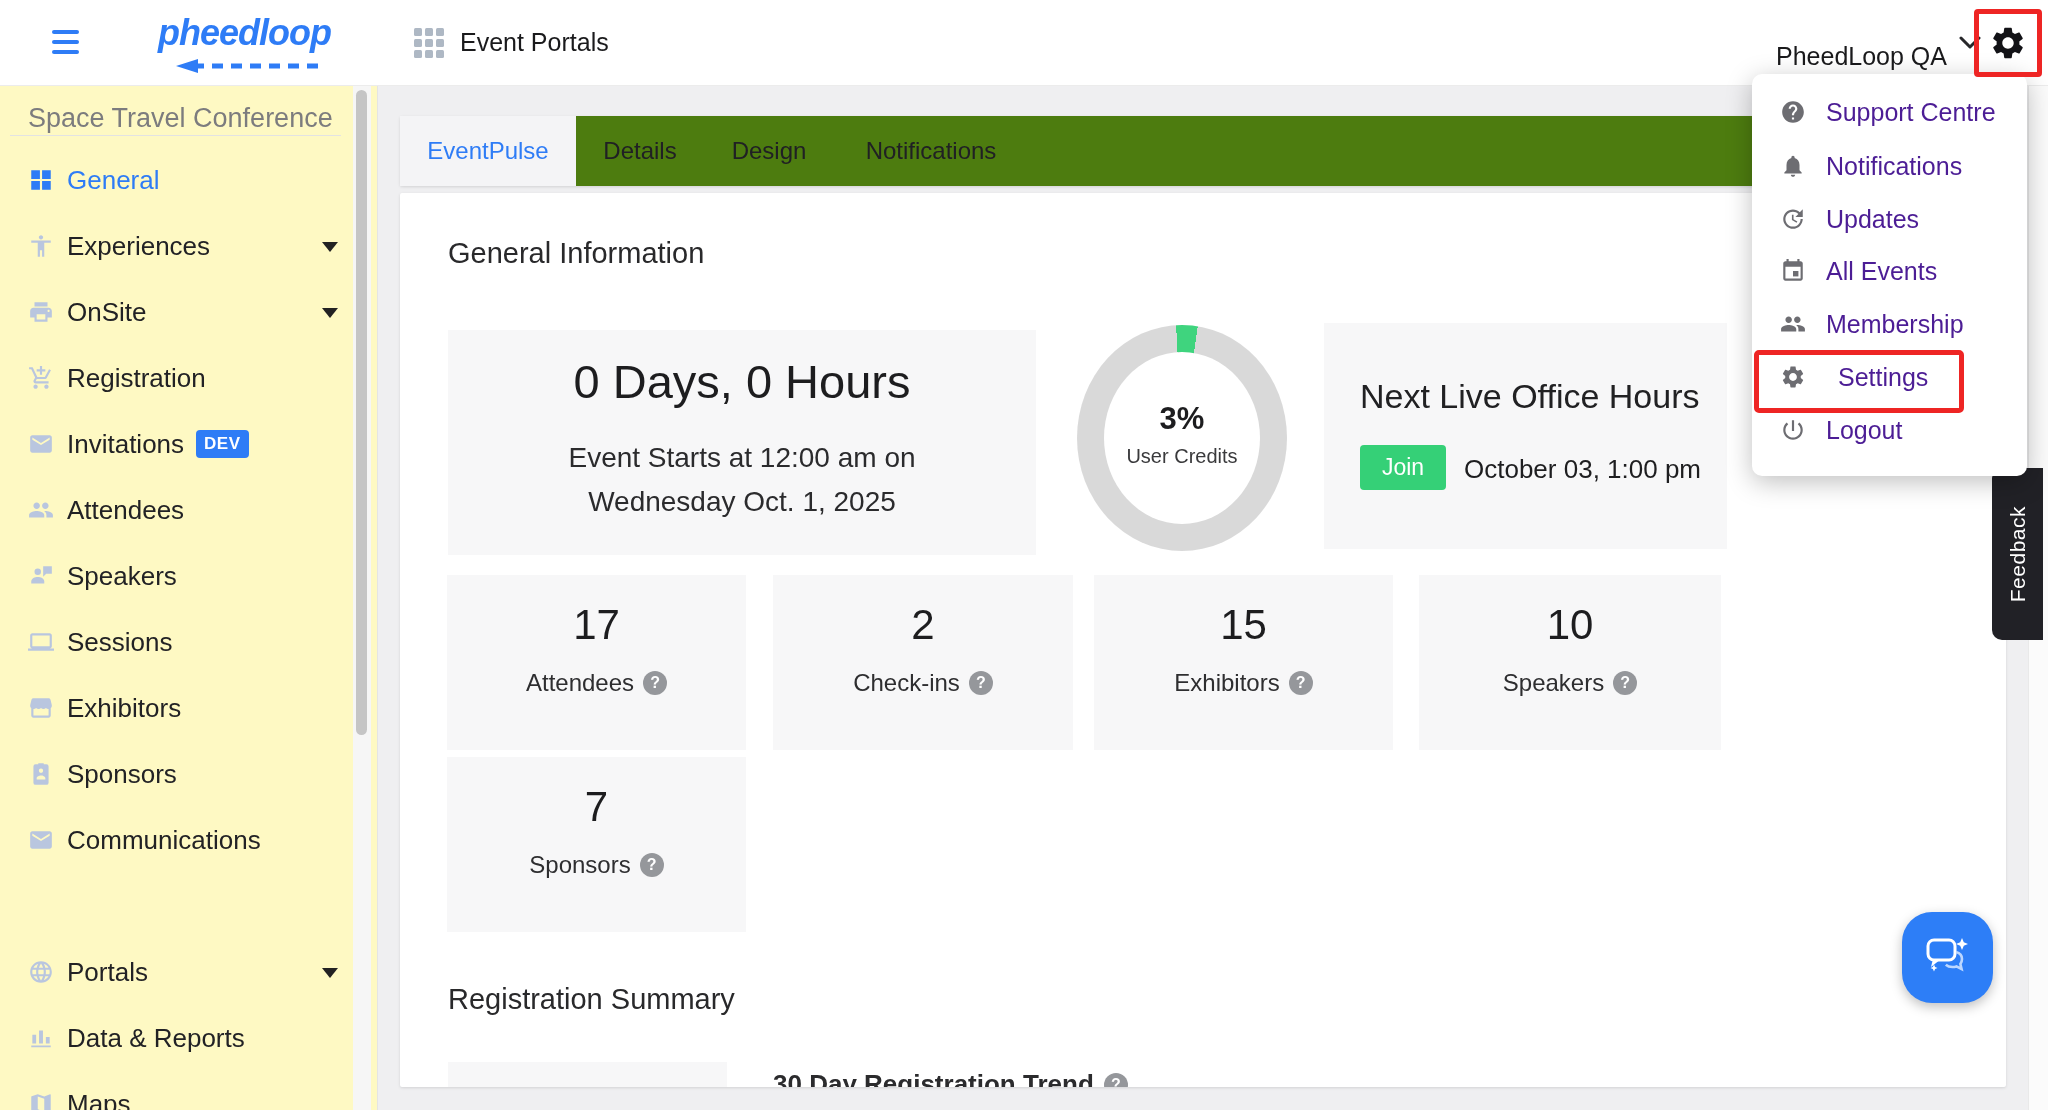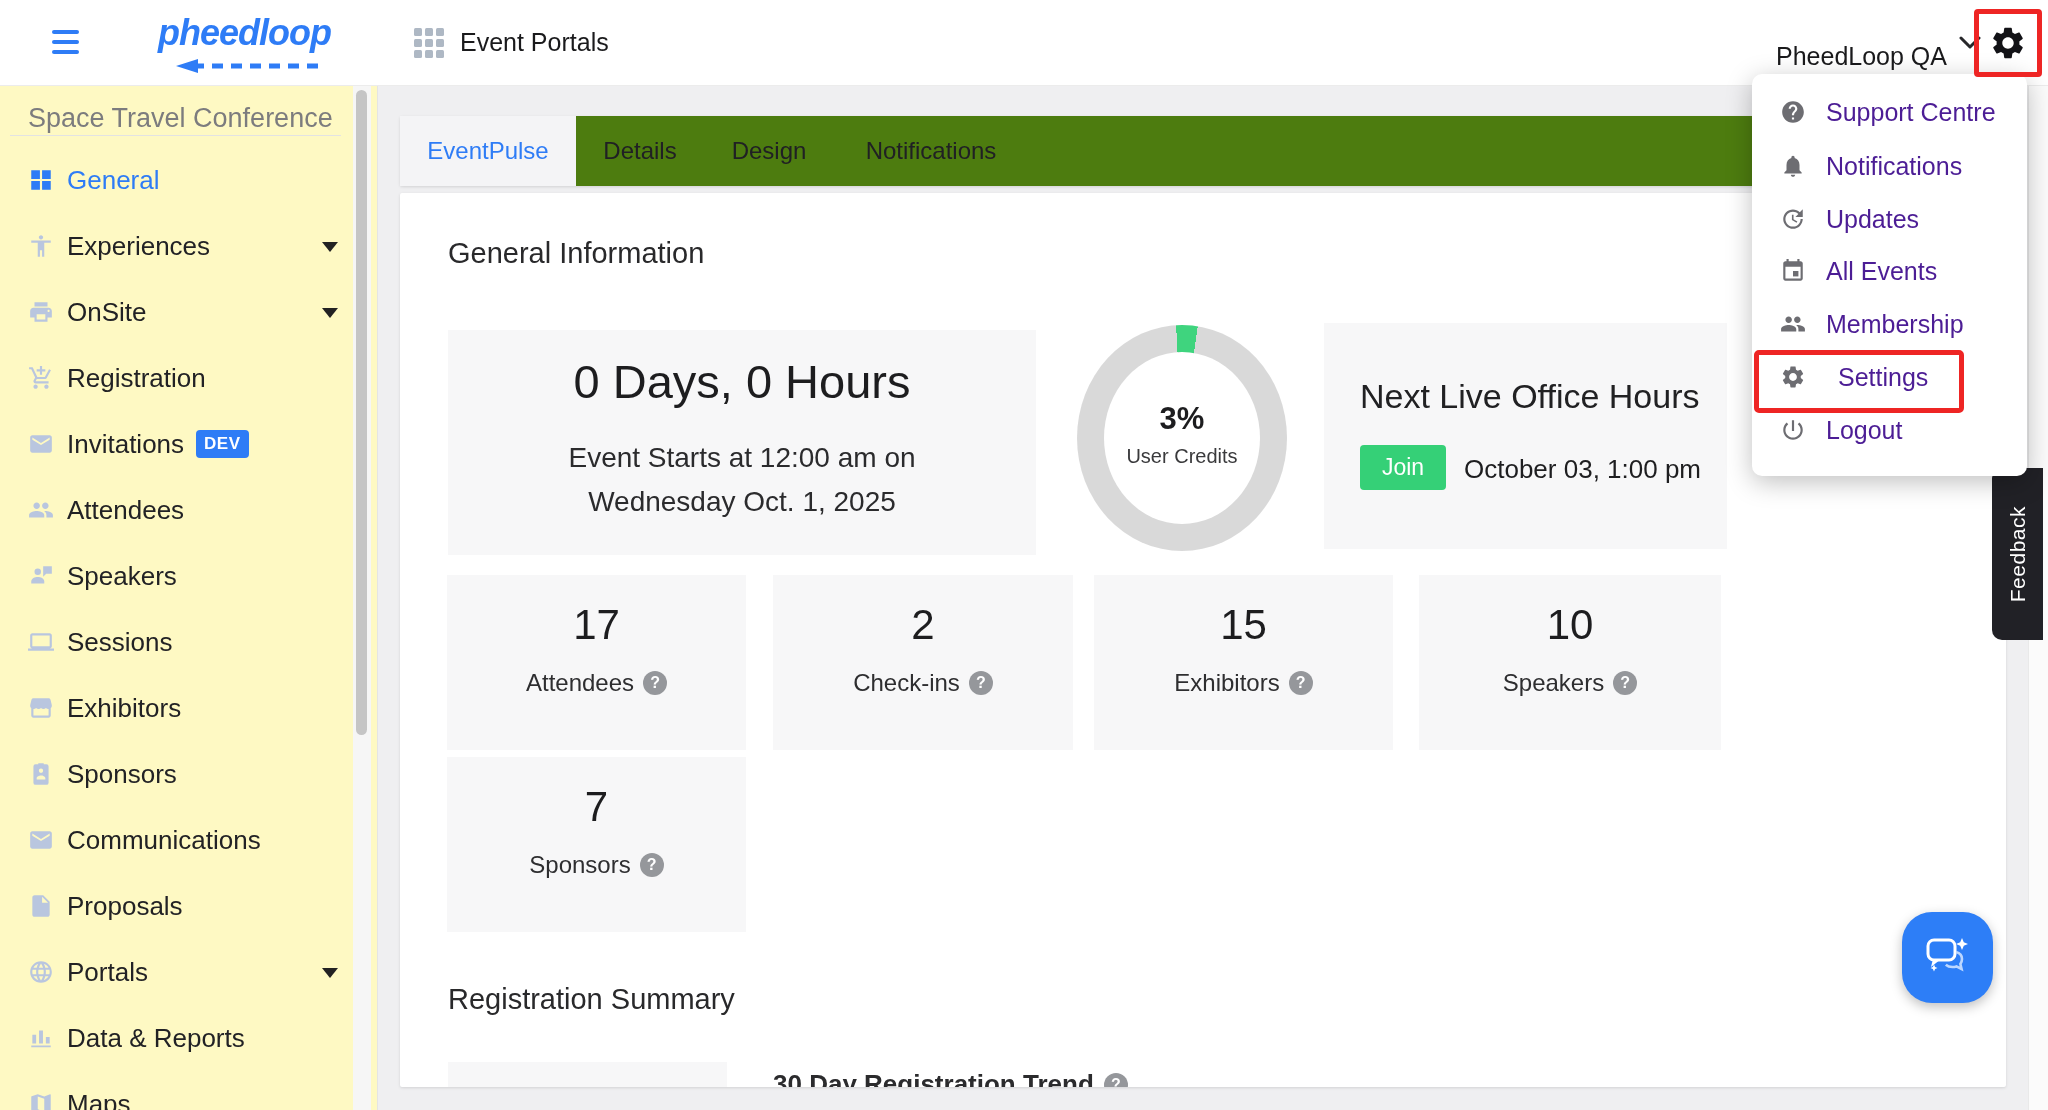"Proposals" div.sb-item { html: <div> <span> <svg> <path></path> </svg> </span> <span>Proposals</span> </div> -> none }
